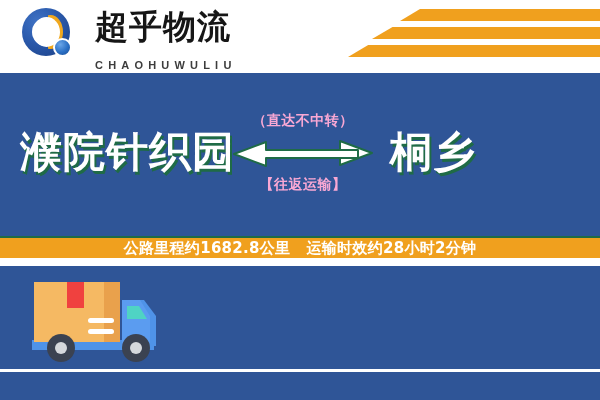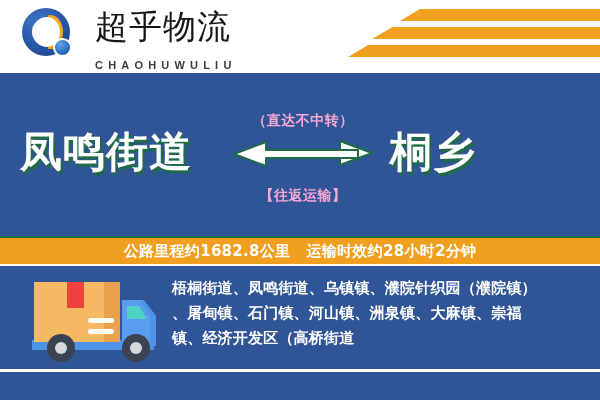"超乎物流" .brand-cn { font-weight: normal -> bold }
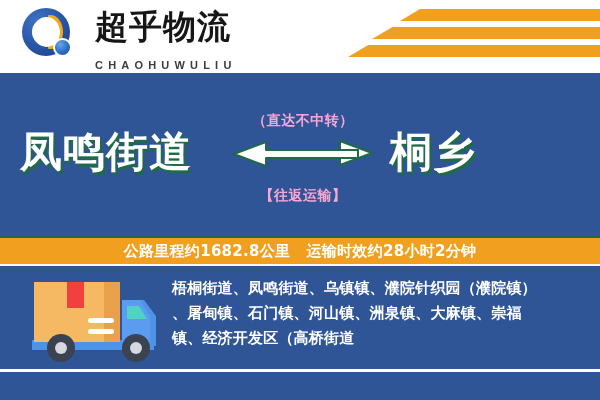"凤鸣街道" div.city { text: 凤鸣街道 -> 濮院针织园 }
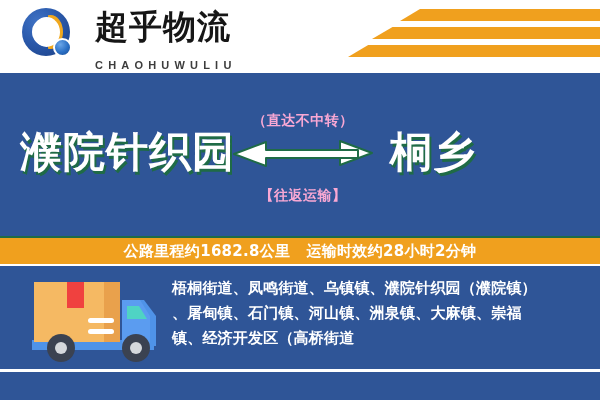"【往返运输】" .mid-bottom { margin-top: 13px -> 2px }
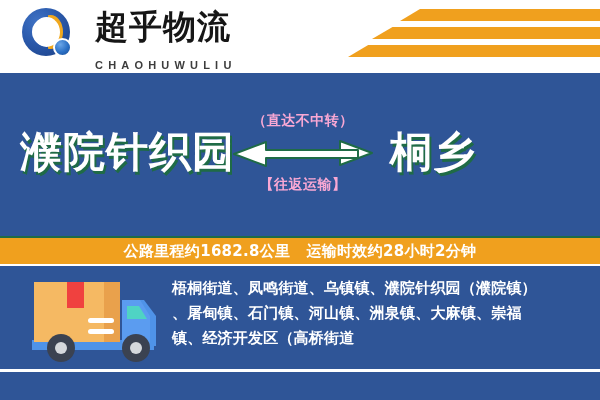"公路里程约1682.8公里 运输时效约28小时2分钟" .infobar { border-bottom: 2px solid #ffffff -> 8px solid #ffffff }
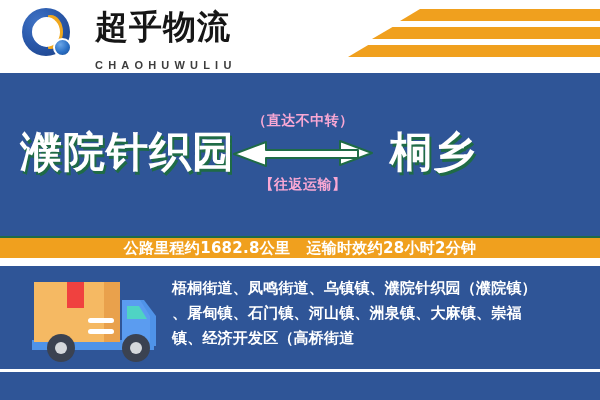"梧桐街道、凤鸣街道、乌镇镇、濮院针织园（濮院镇）" div.areas { html: <div> <div>梧桐街道、凤鸣街道、乌镇镇、濮院针织园（濮院镇）</div> <div>、屠甸镇、石门镇、河山镇、洲泉镇、大麻镇、崇福</div> <div>镇、经济开发区（高桥街道</div> </div> -> none }
